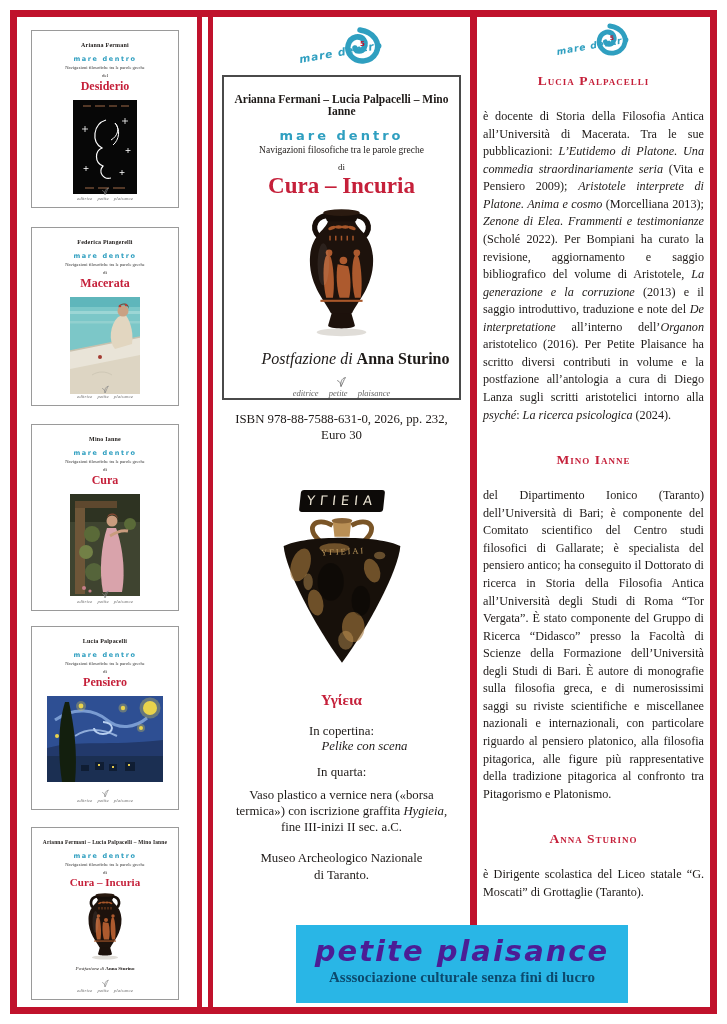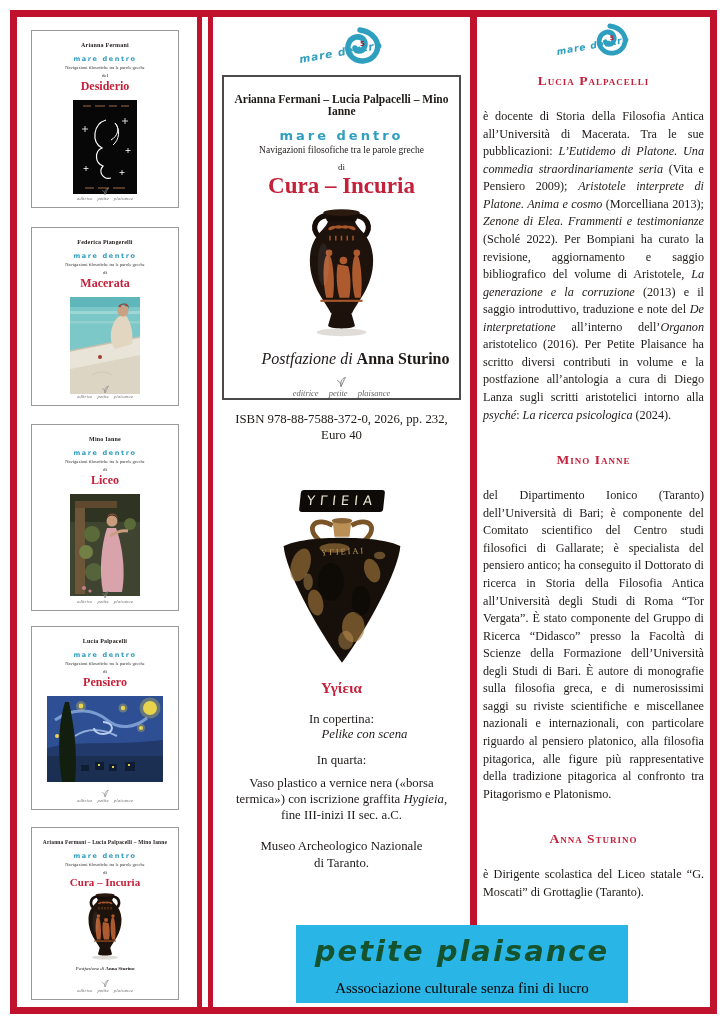"ISBN 978-88-7588-372-0, 2026, pp. 232," div { text: 978-88-7588-372-0 -> 978-88-7588-631-0 }
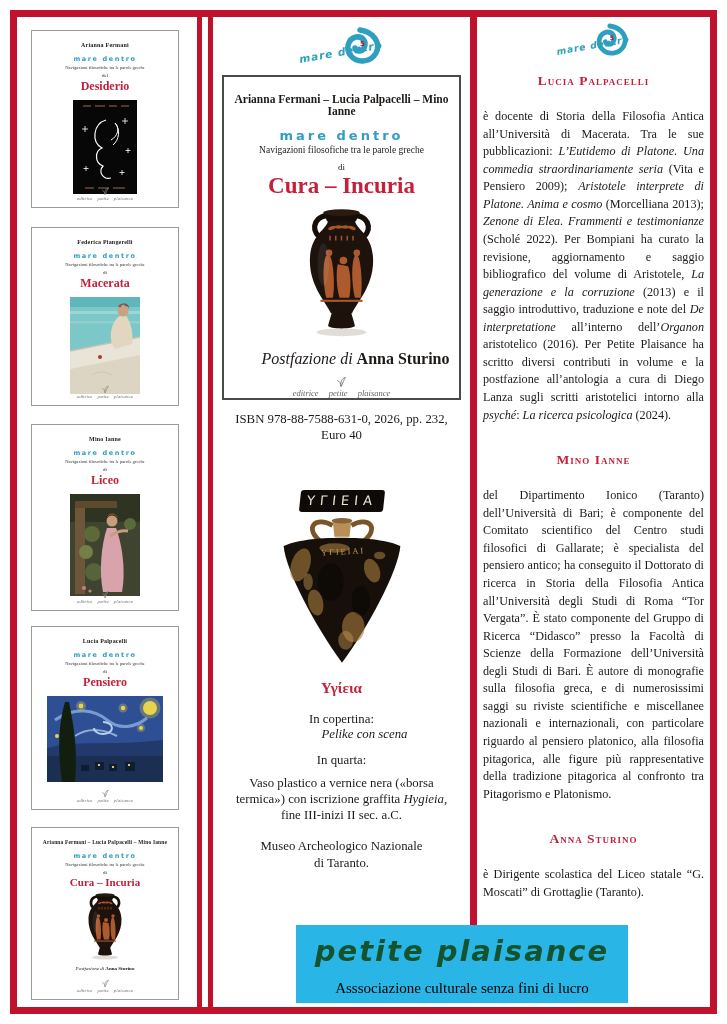"Euro 40" div { text: 40 -> 30 }
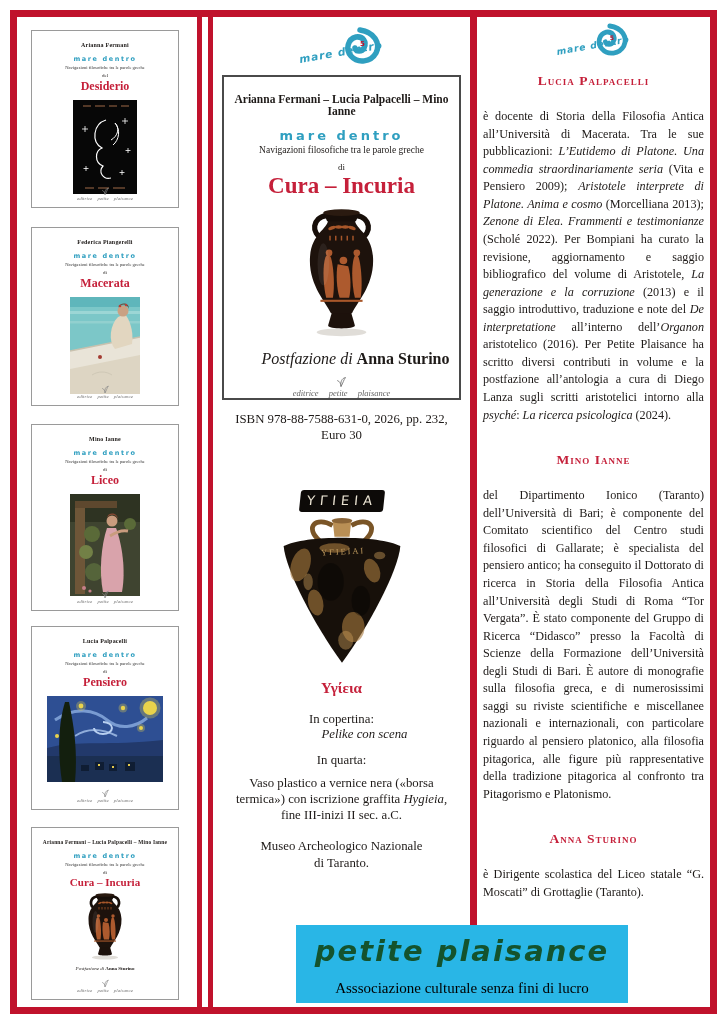"Liceo" div.bc-title { text: Liceo -> Cura }
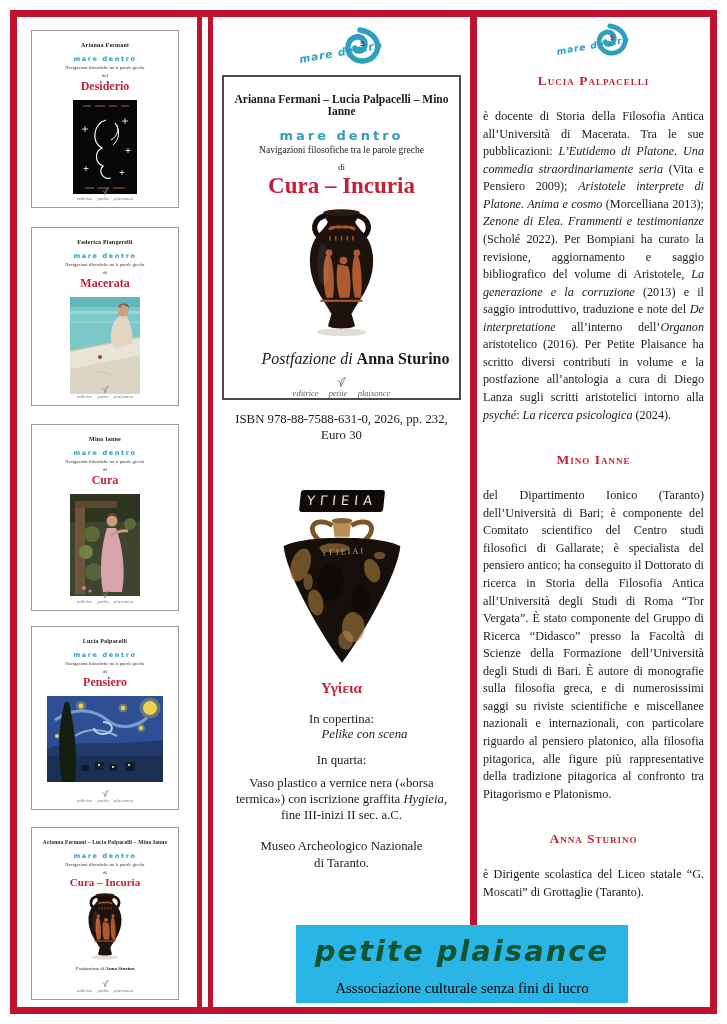"Υγίεια" .greek-cap { margin-top: 4px -> 16px }
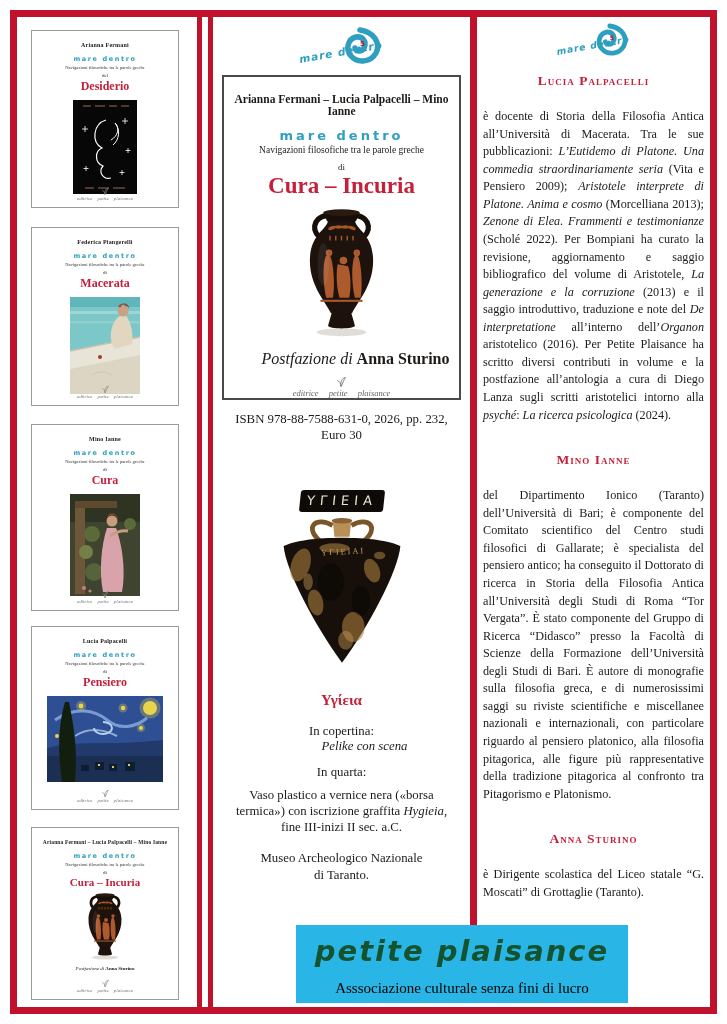"petite plaisance" .brand { color: #14532d -> #4c1d95 }
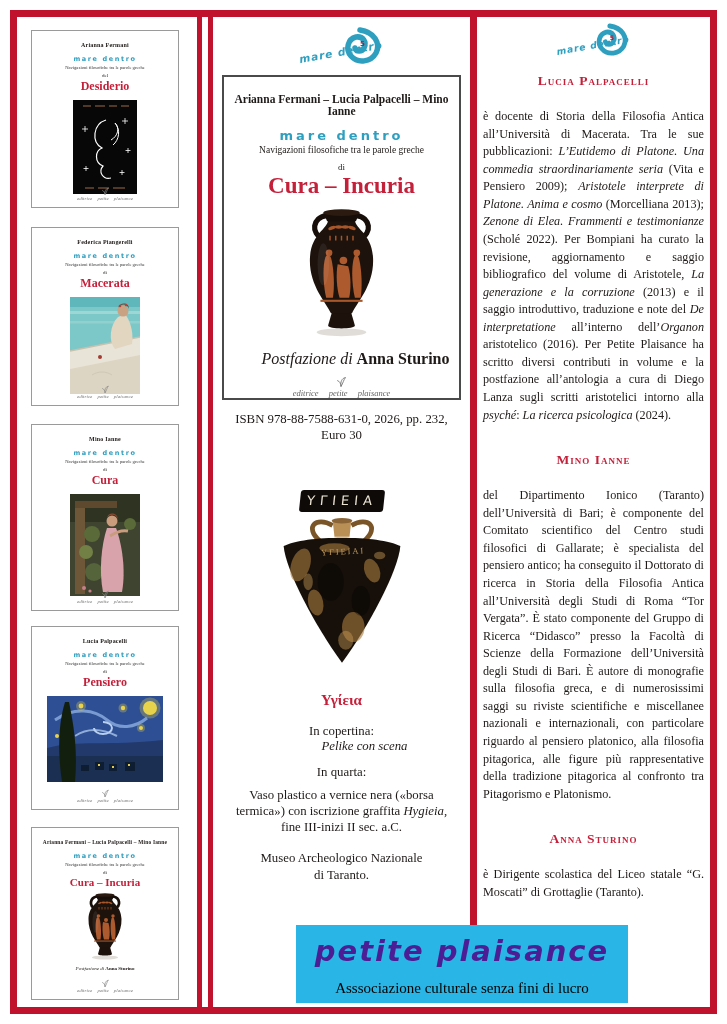"Asssociazione culturale senza fini di" .tagline { color: #000000 -> #0c4a6e; font-weight: normal -> bold; margin-top: 12px -> 1px }
